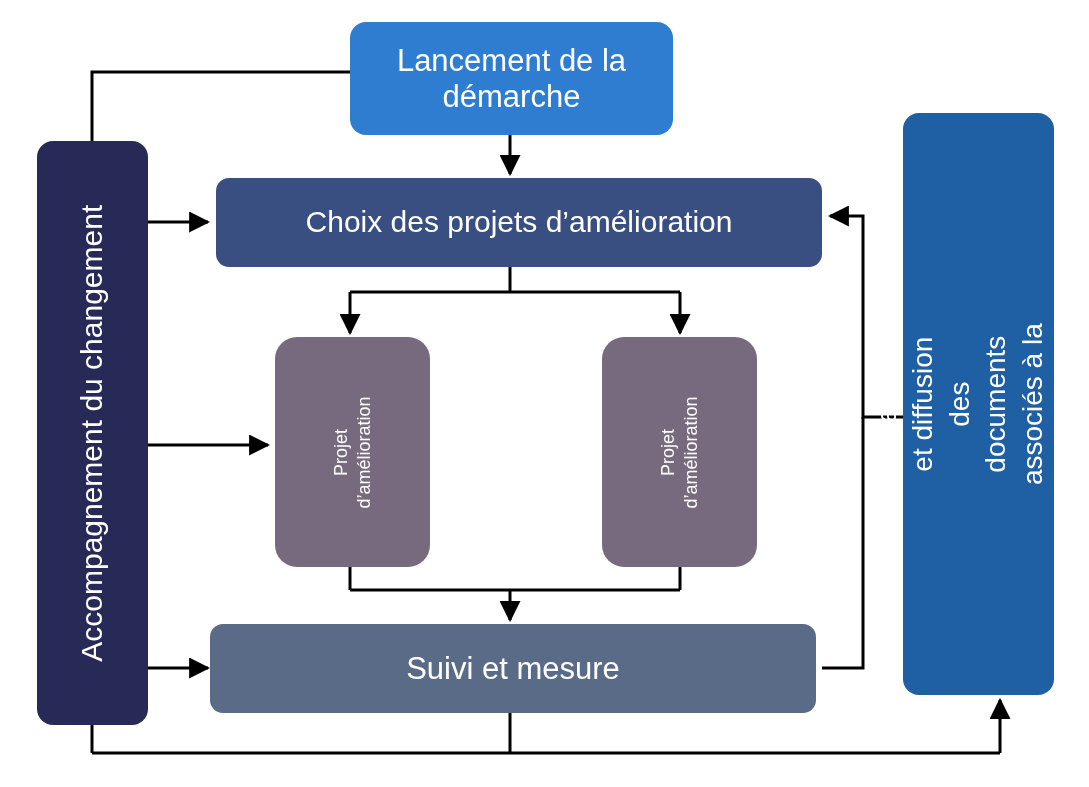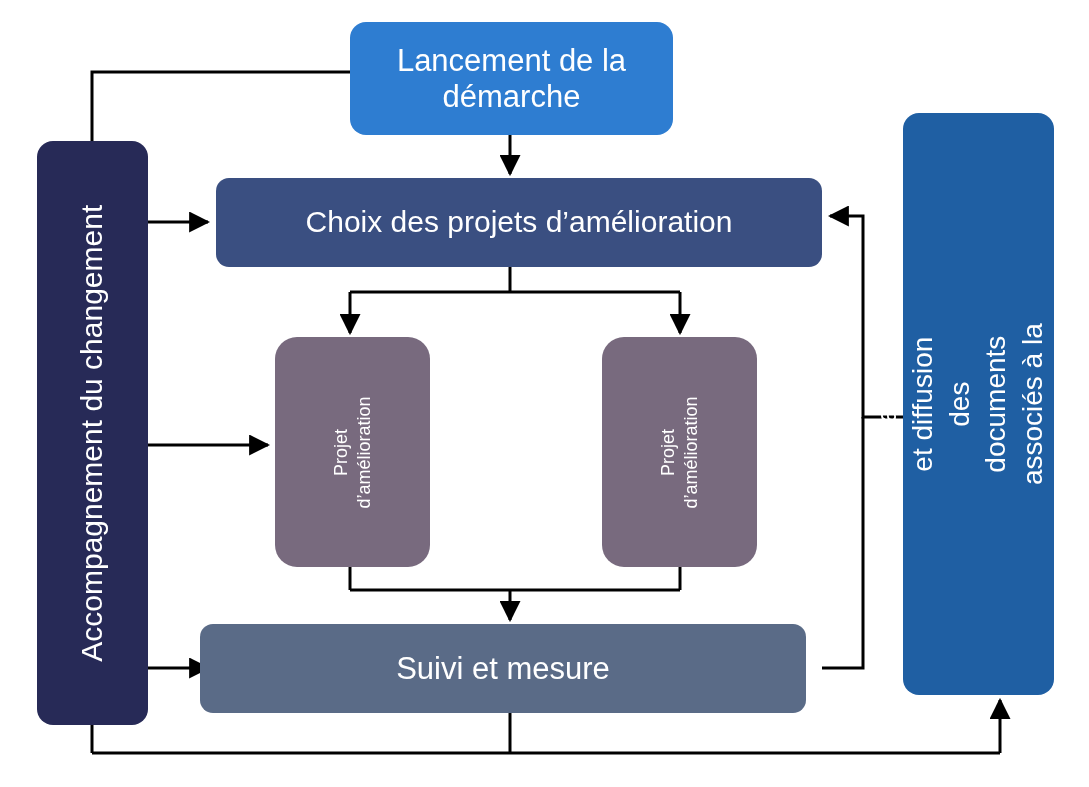"Suivi et mesure" #node-suivi { left: 200px -> 210px }
